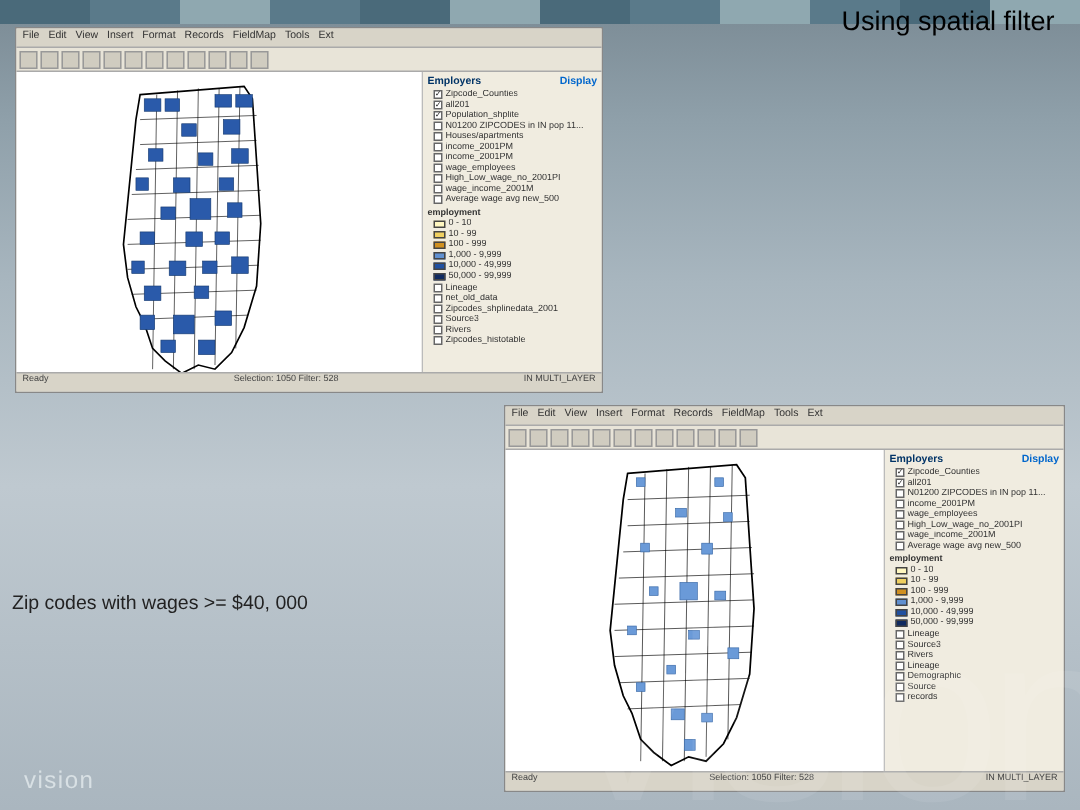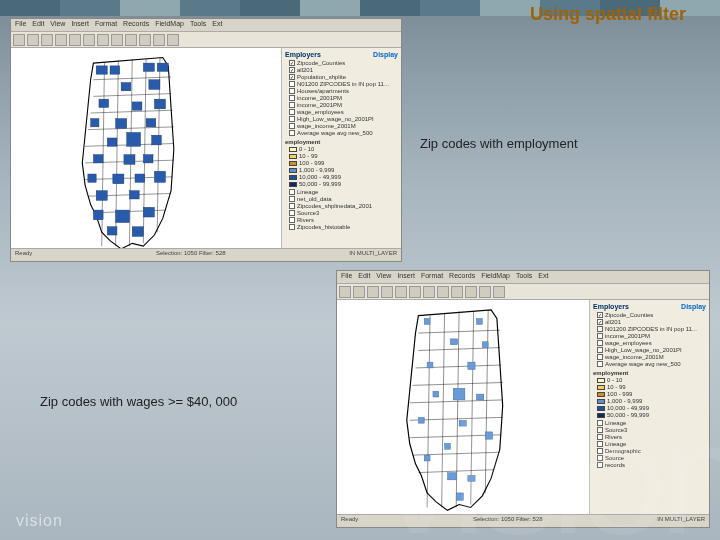"Using spatial filter" .slide-title { color: #a16207 -> #000000; font-weight: bold -> normal; right: 34px -> 17px }
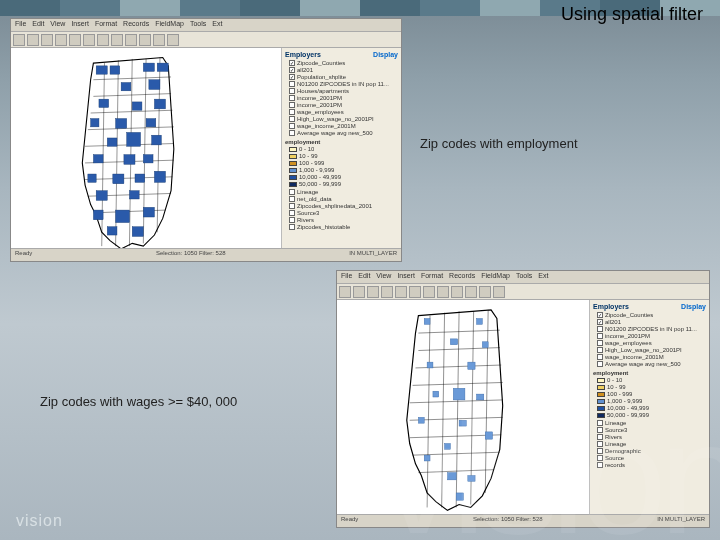"Zip codes with employment" div { html: <div>Zip codes with employment</div> -> none }
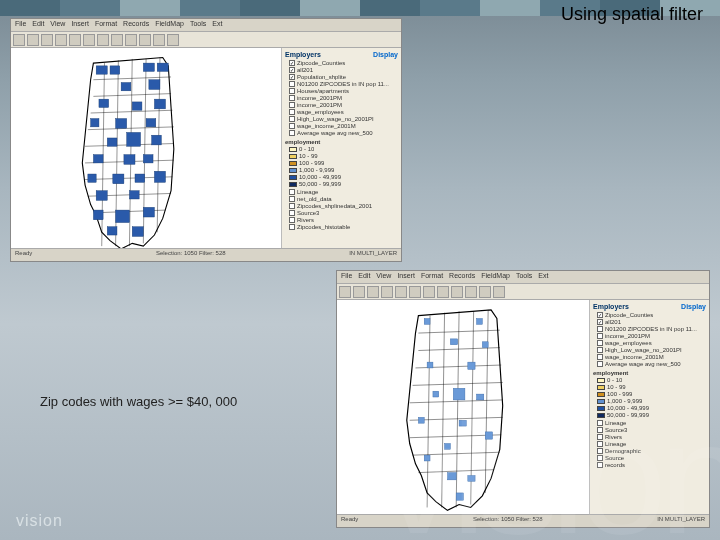"Zip codes with wages >=" .caption-2 { left: 40px -> 8px }
